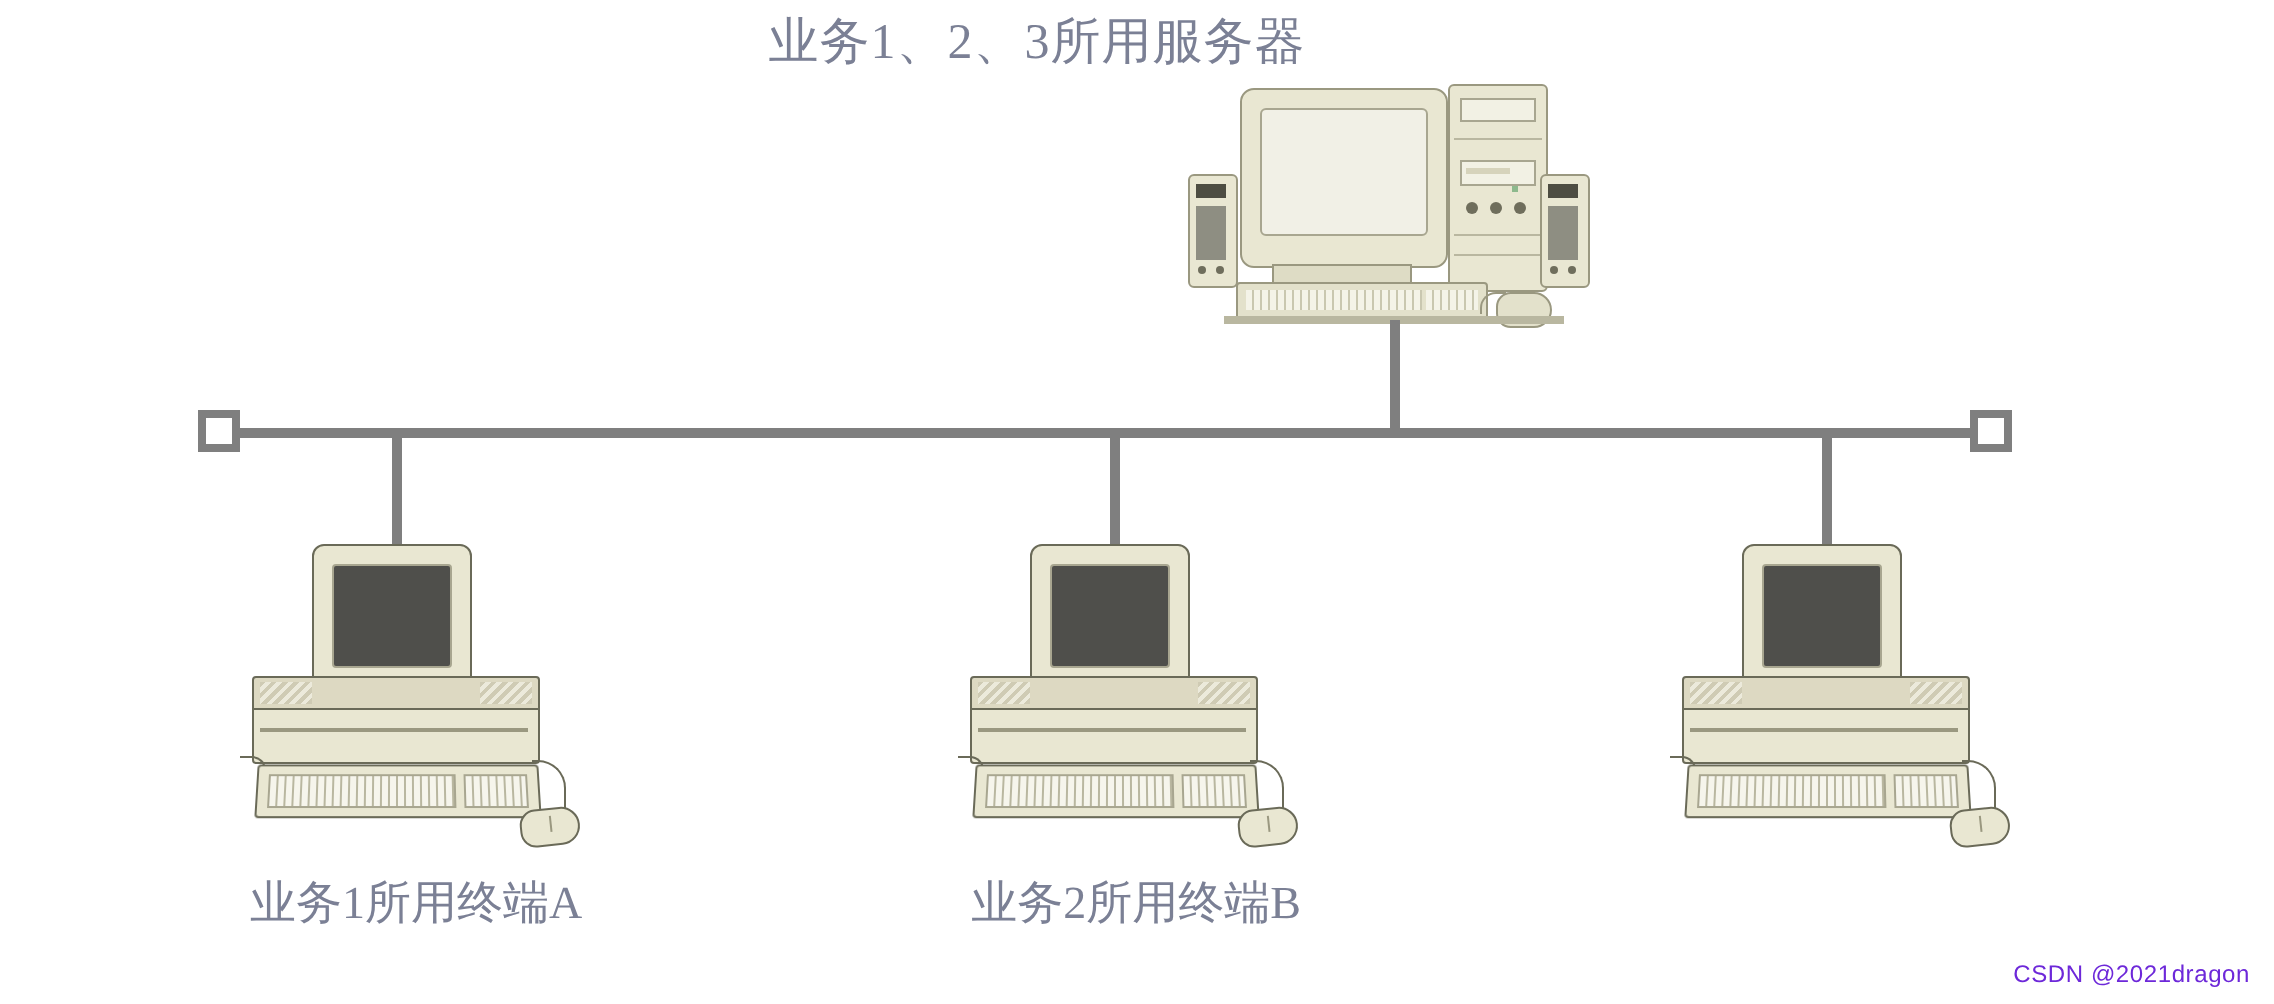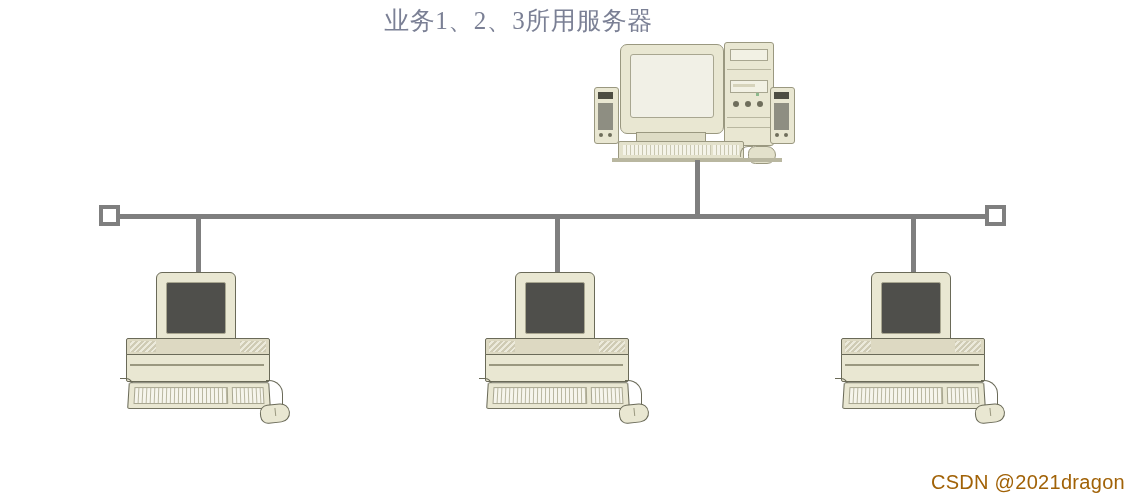"业务1所用终端A" div.node-label { html: none -> <div>业务1所用终端A</div> }
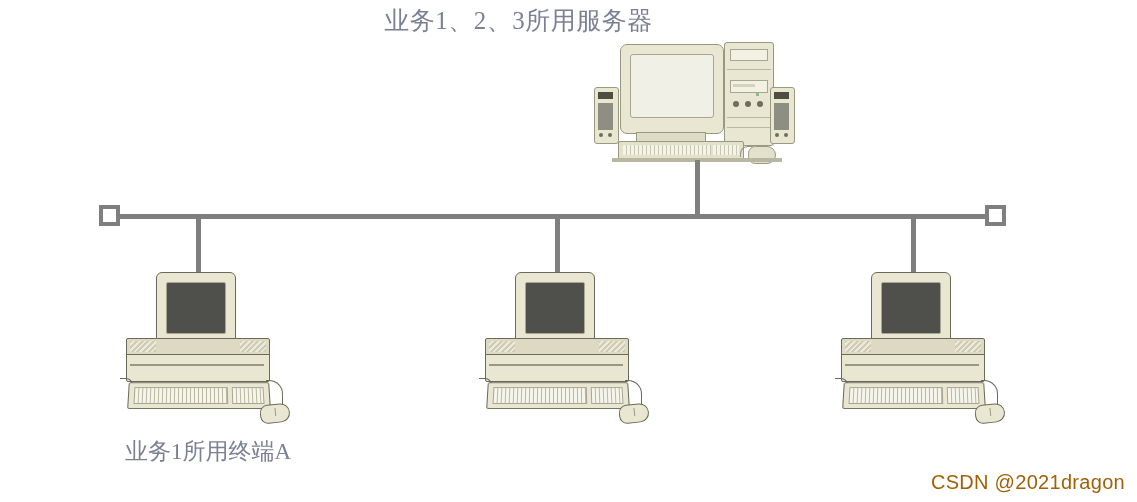"业务2所用终端B" div.node-label { html: none -> <div>业务2所用终端B</div> }
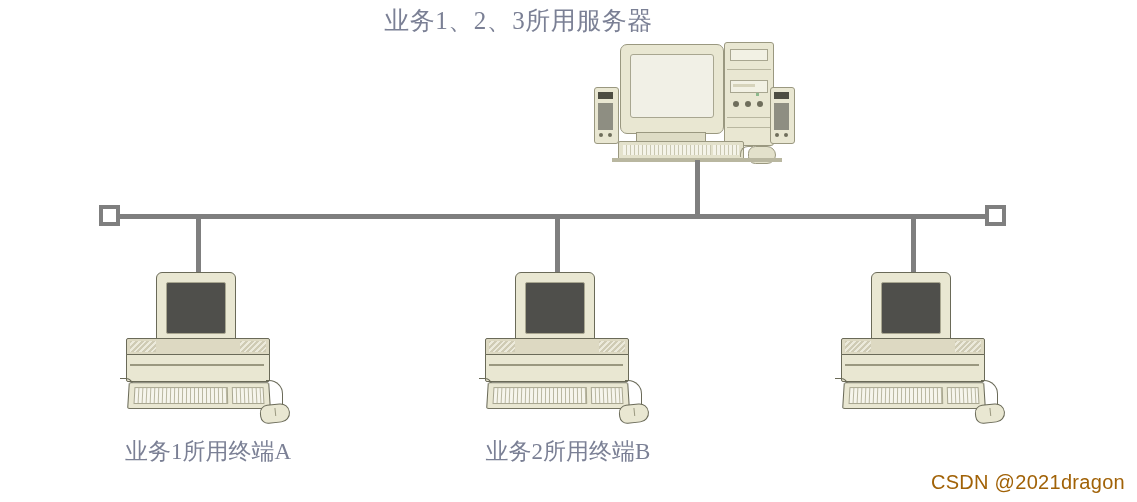"CSDN @2021dragon" .watermark { color: #a16207 -> #6d28d9; font-size: 20px -> 12px }
